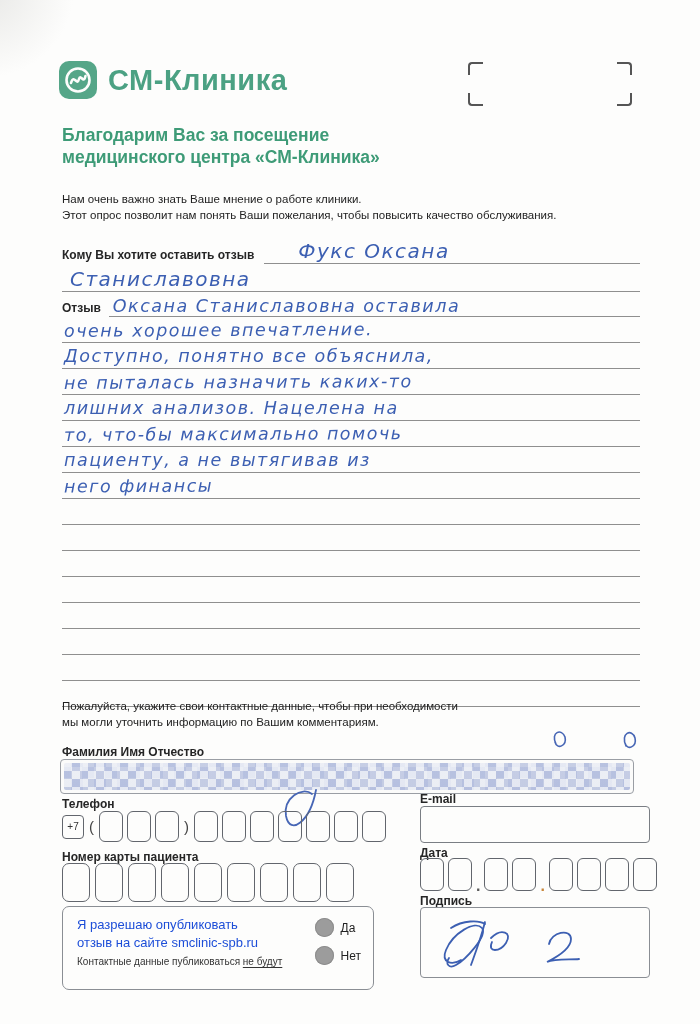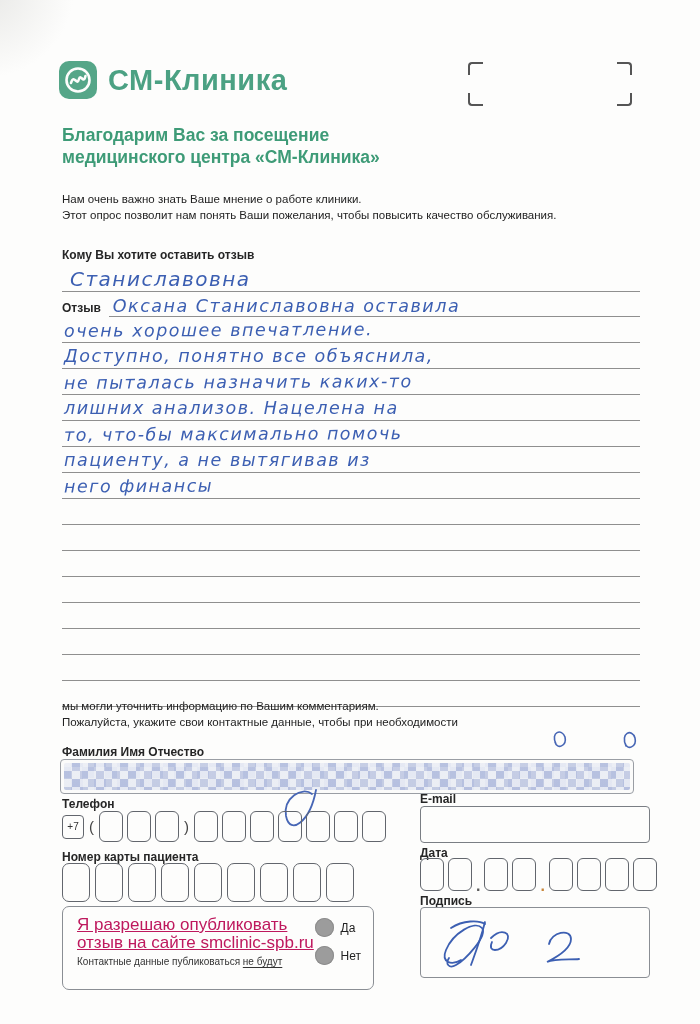"Фукс Оксана" span.rule { html: none -> <span> <span>Фукс Оксана</span> </span> }
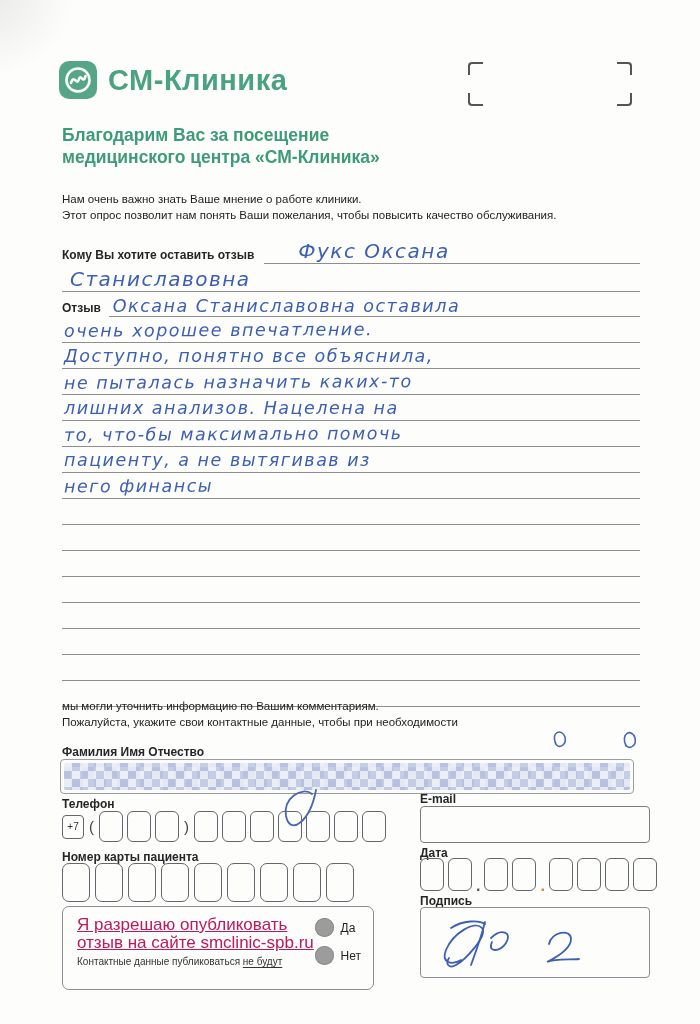"мы могли уточнить информацию по" div { order: before "Пожалуйста, укажите свои контактные" -> after "Пожалуйста, укажите свои контактные" }
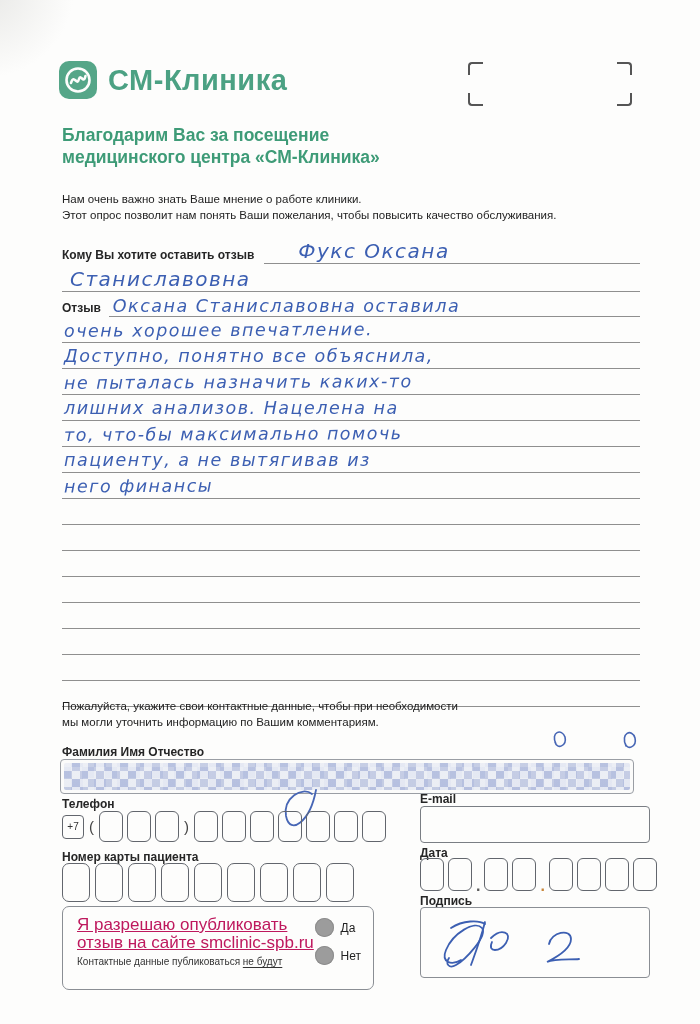"Я разрешаю опубликовать" .consent-lines { color: #be185d -> #1d4ed8; font-size: 17px -> 13px; text-decoration: underline -> none }
